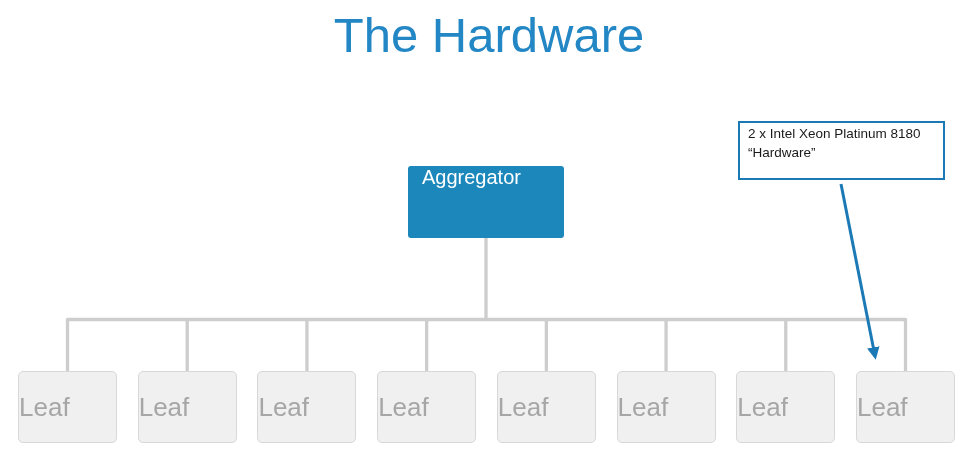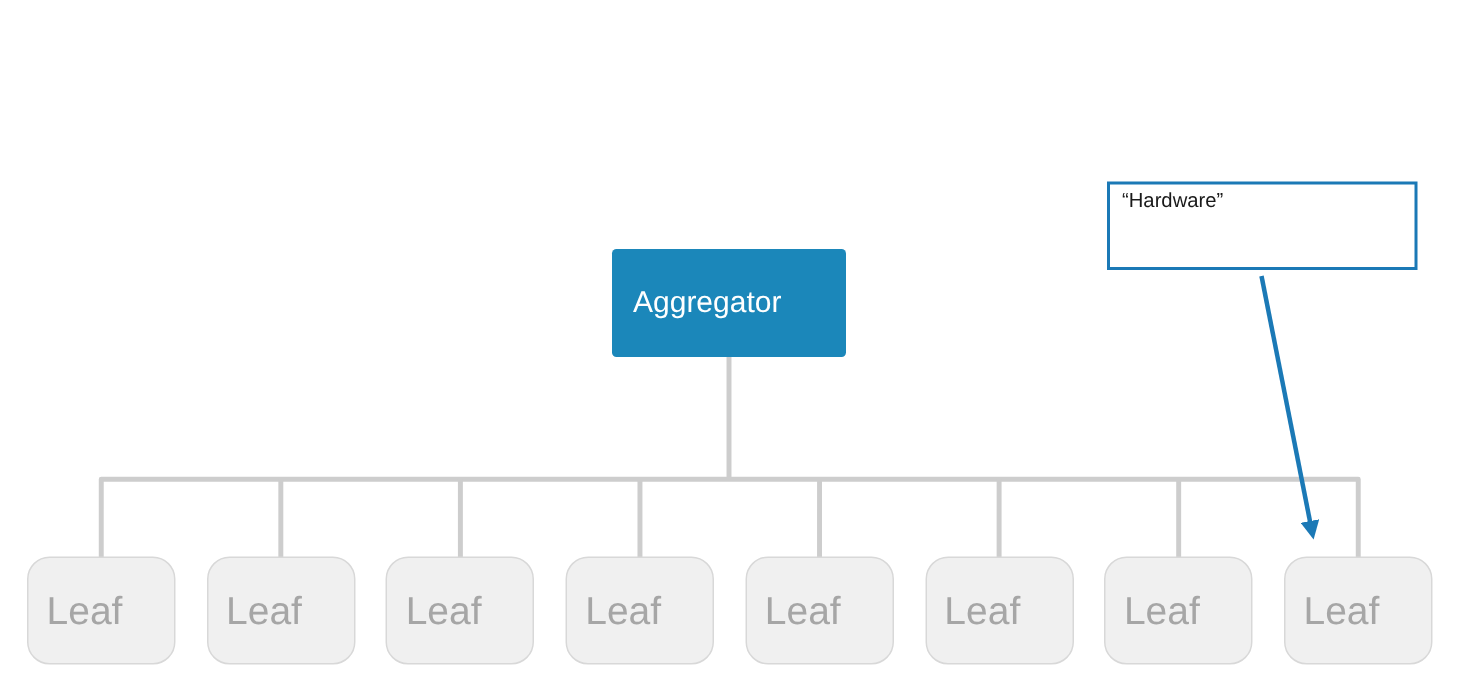"The Hardware" h1.slide-title { html: none -> <h1>The Hardware</h1> }
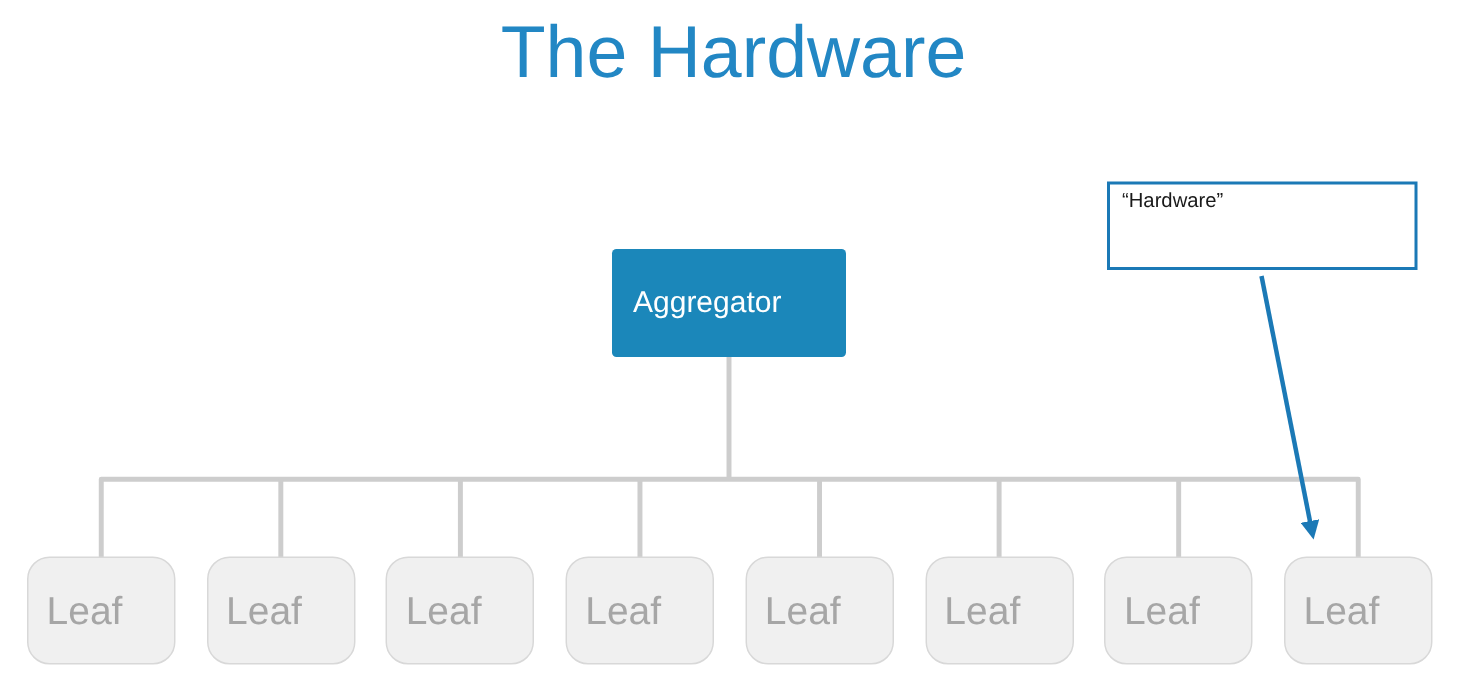"2 x Intel Xeon Platinum" div.line { html: none -> <div>2 x Intel Xeon Platinum 8180</div> }
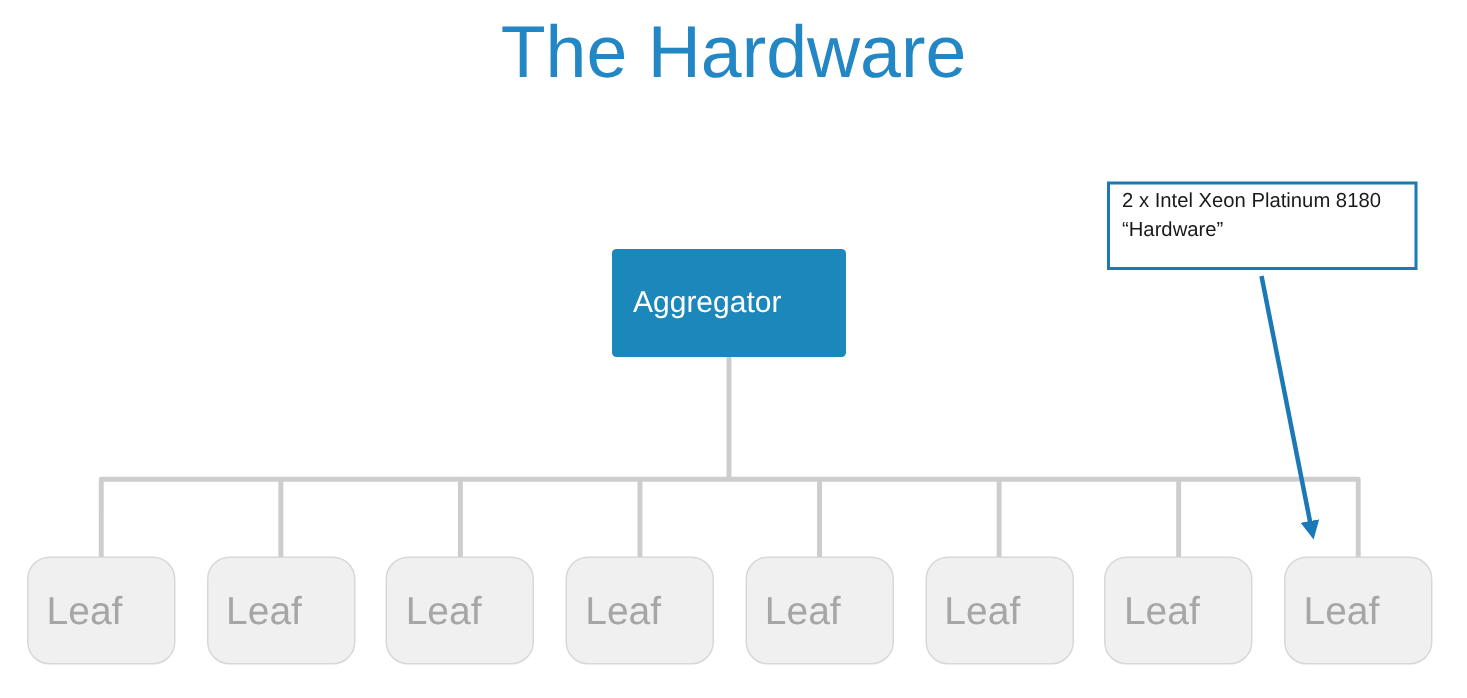"Aggregator" .aggregator { align-items: center -> flex-start }
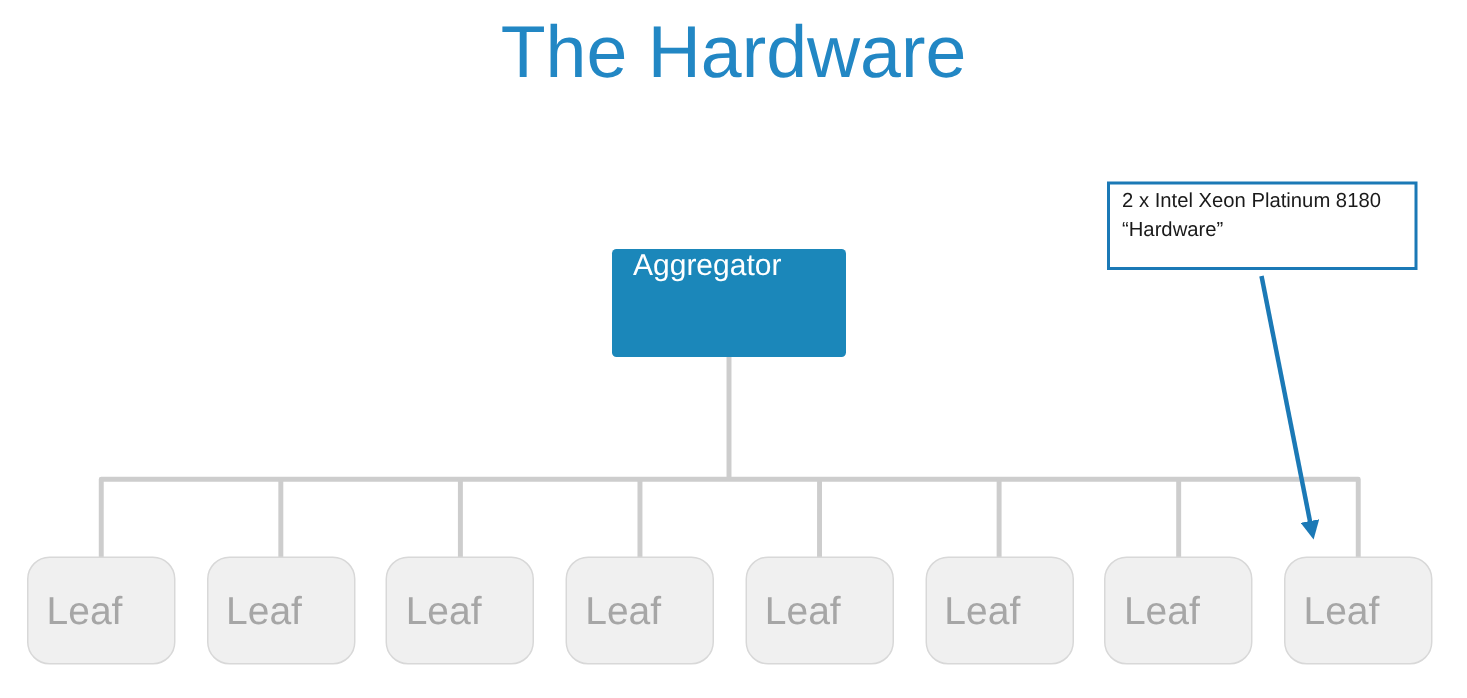"Leaf" .leaf { border-radius: 15px -> 5px; padding-left: 12px -> 0 }
